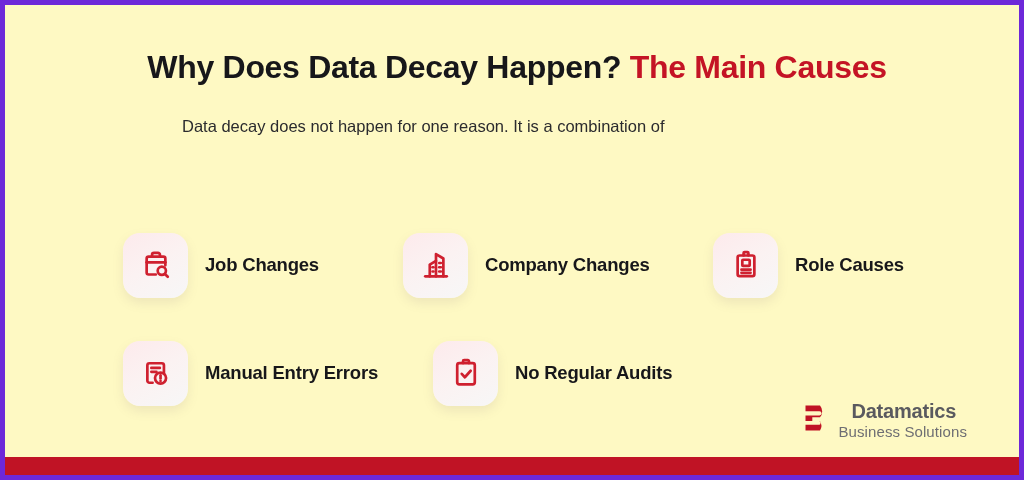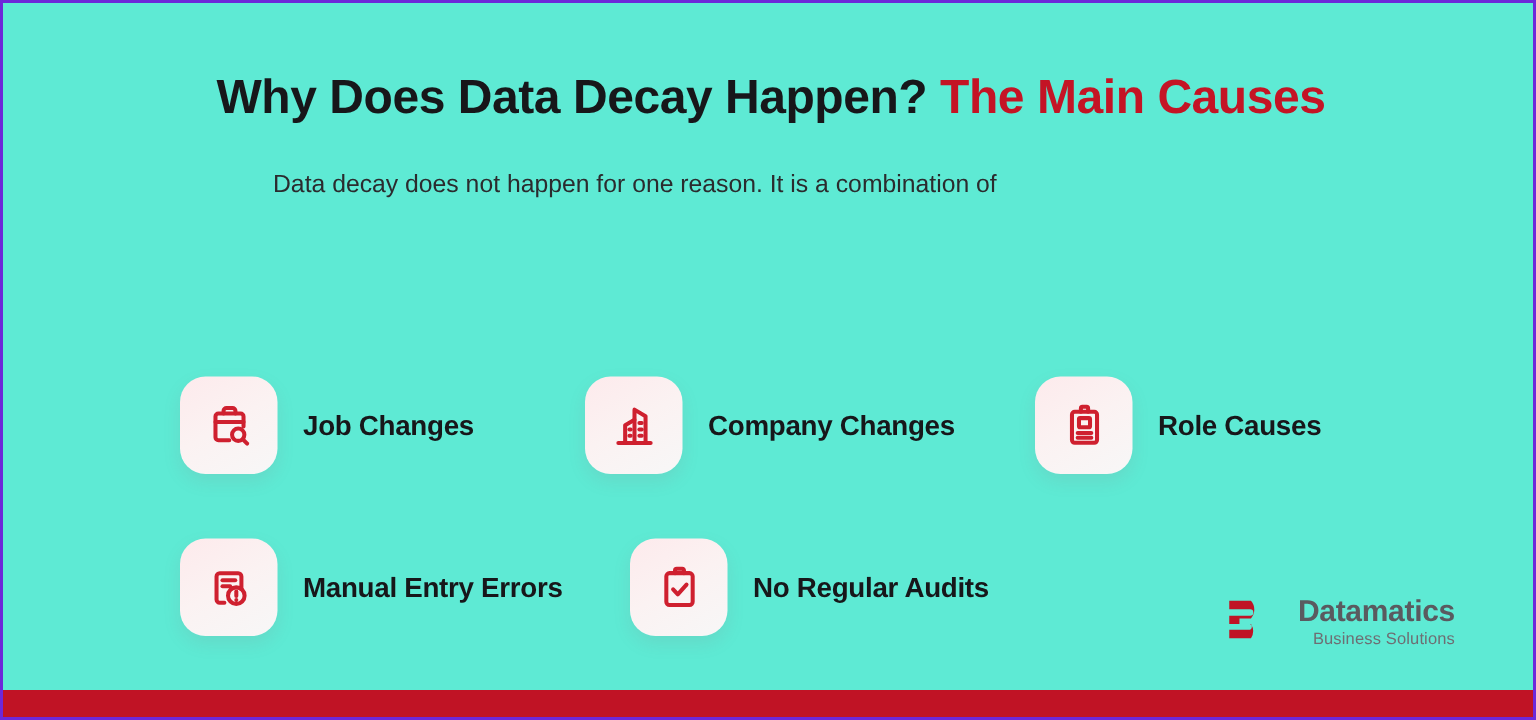"Why Does Data Decay Happen?" .slide { background: #5eead4 -> #fef9c3; border: 2px solid #6d28d9 -> 5px solid #6d28d9 }
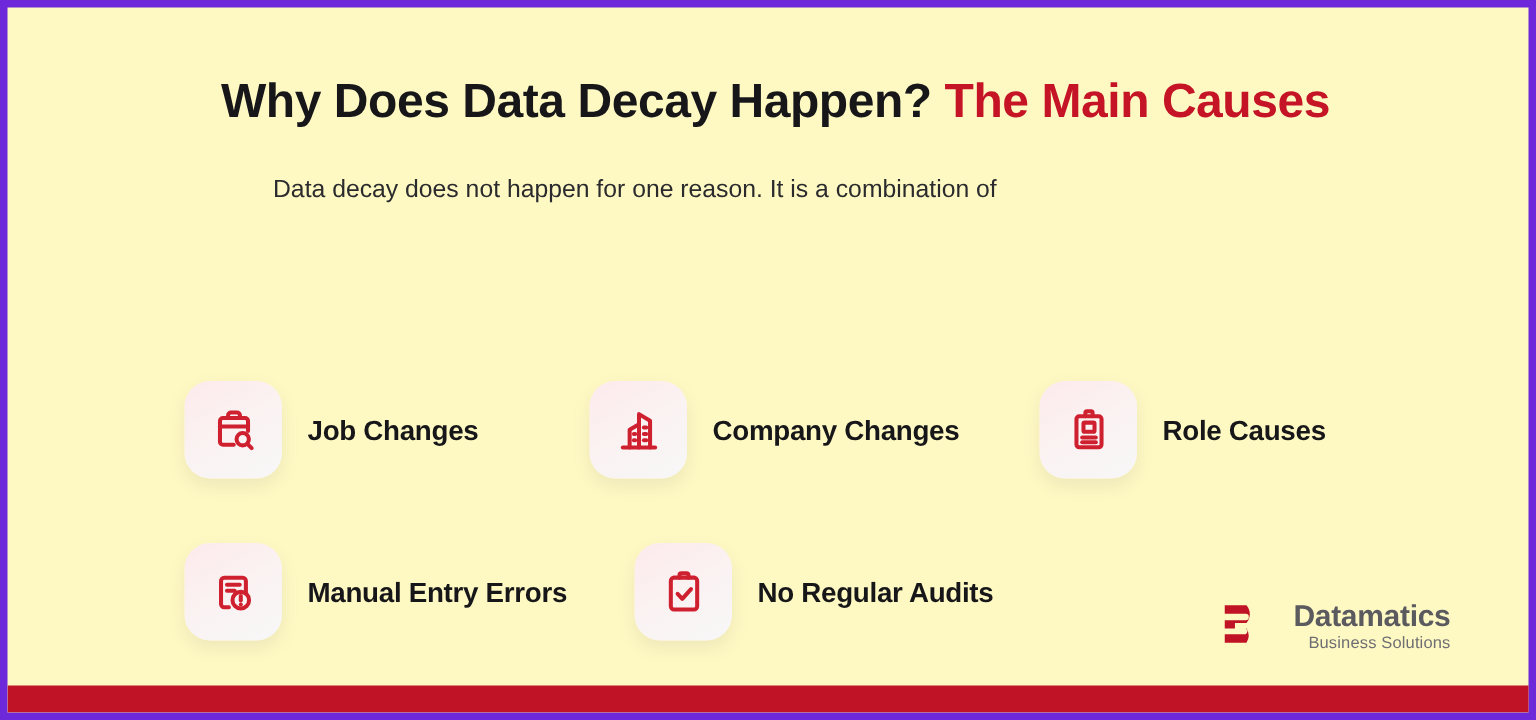"Job Changes" .row { align-items: flex-end -> center; gap: none -> 10px }
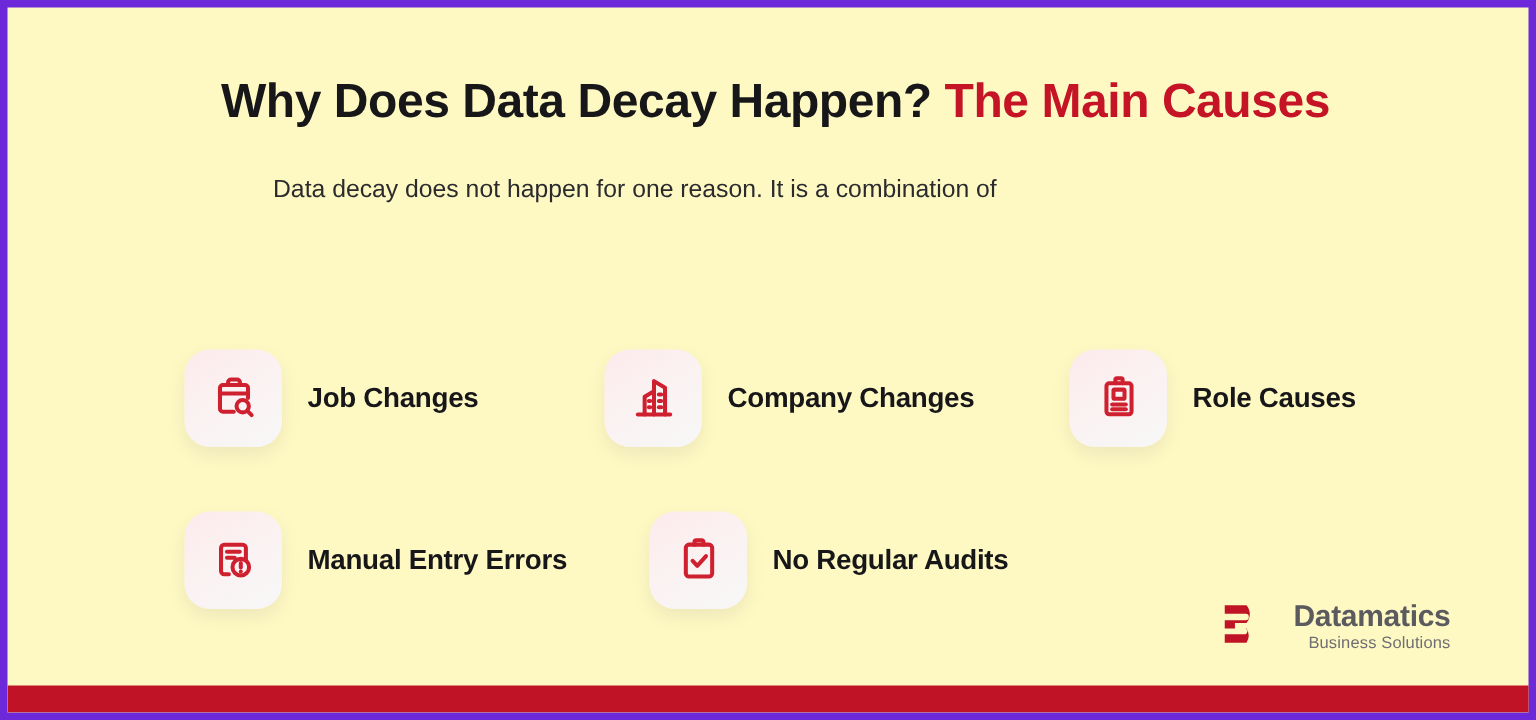"Business Solutions" .logo-tag { font-size: 11px -> 15px }
